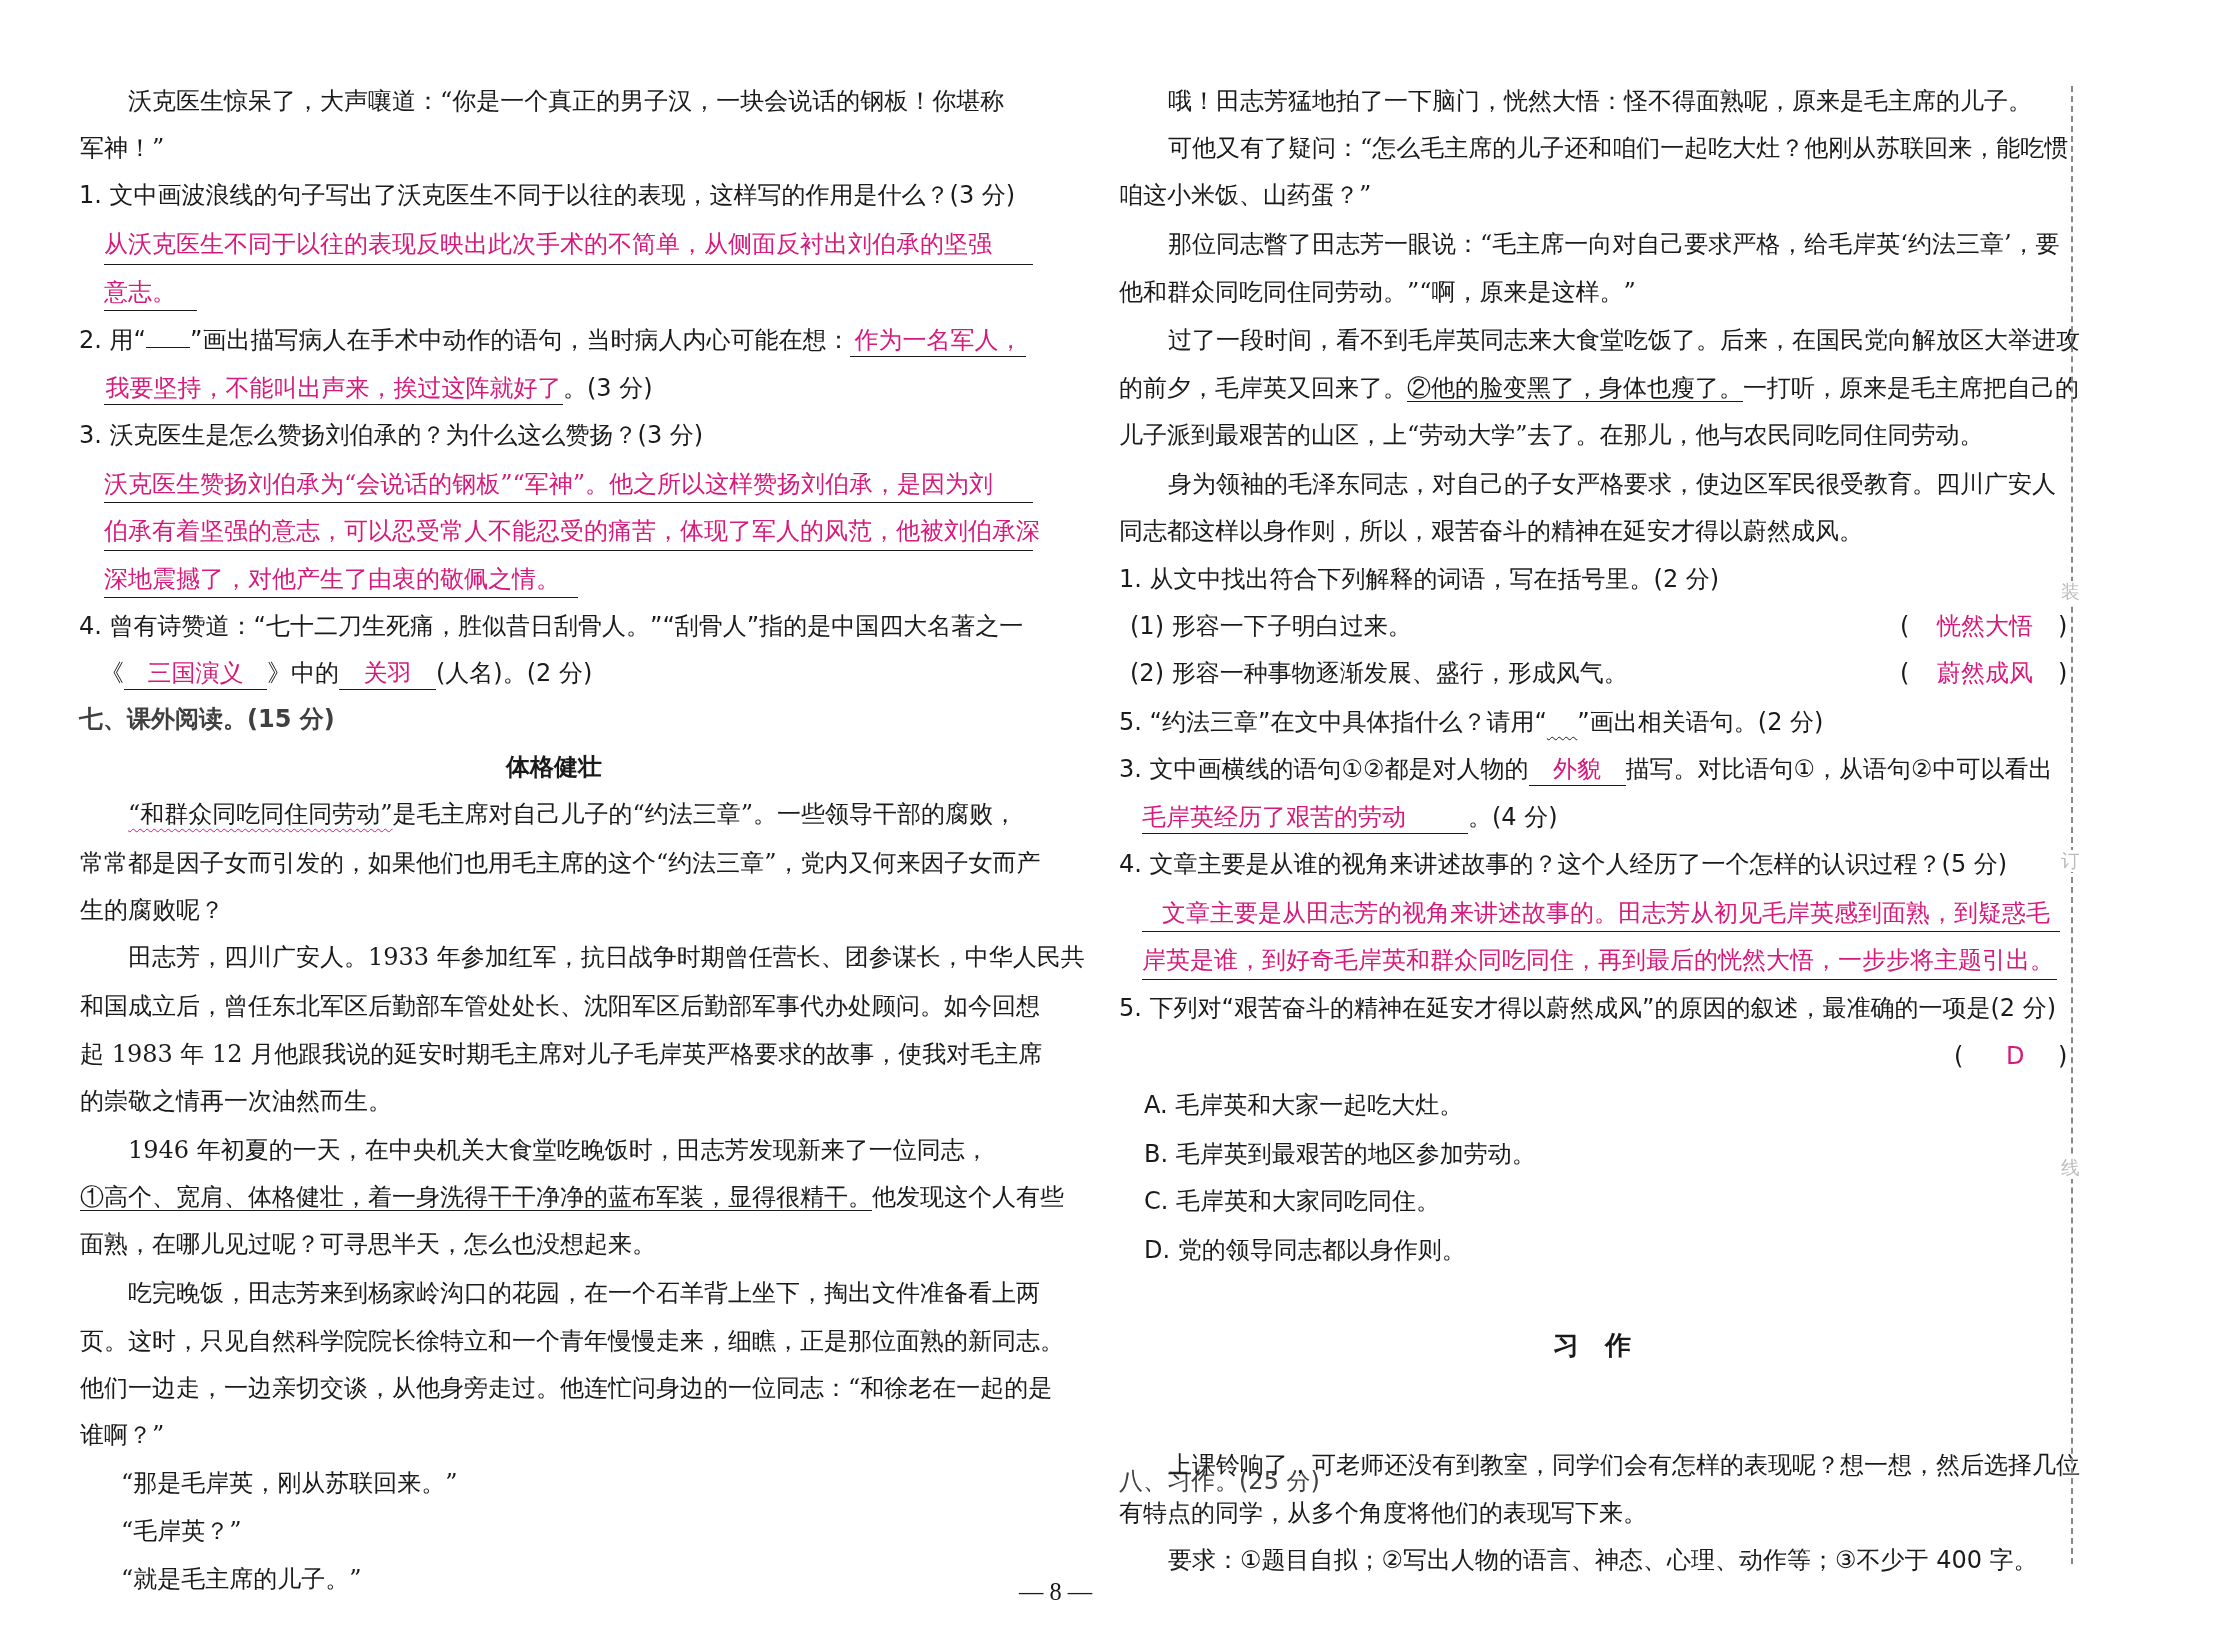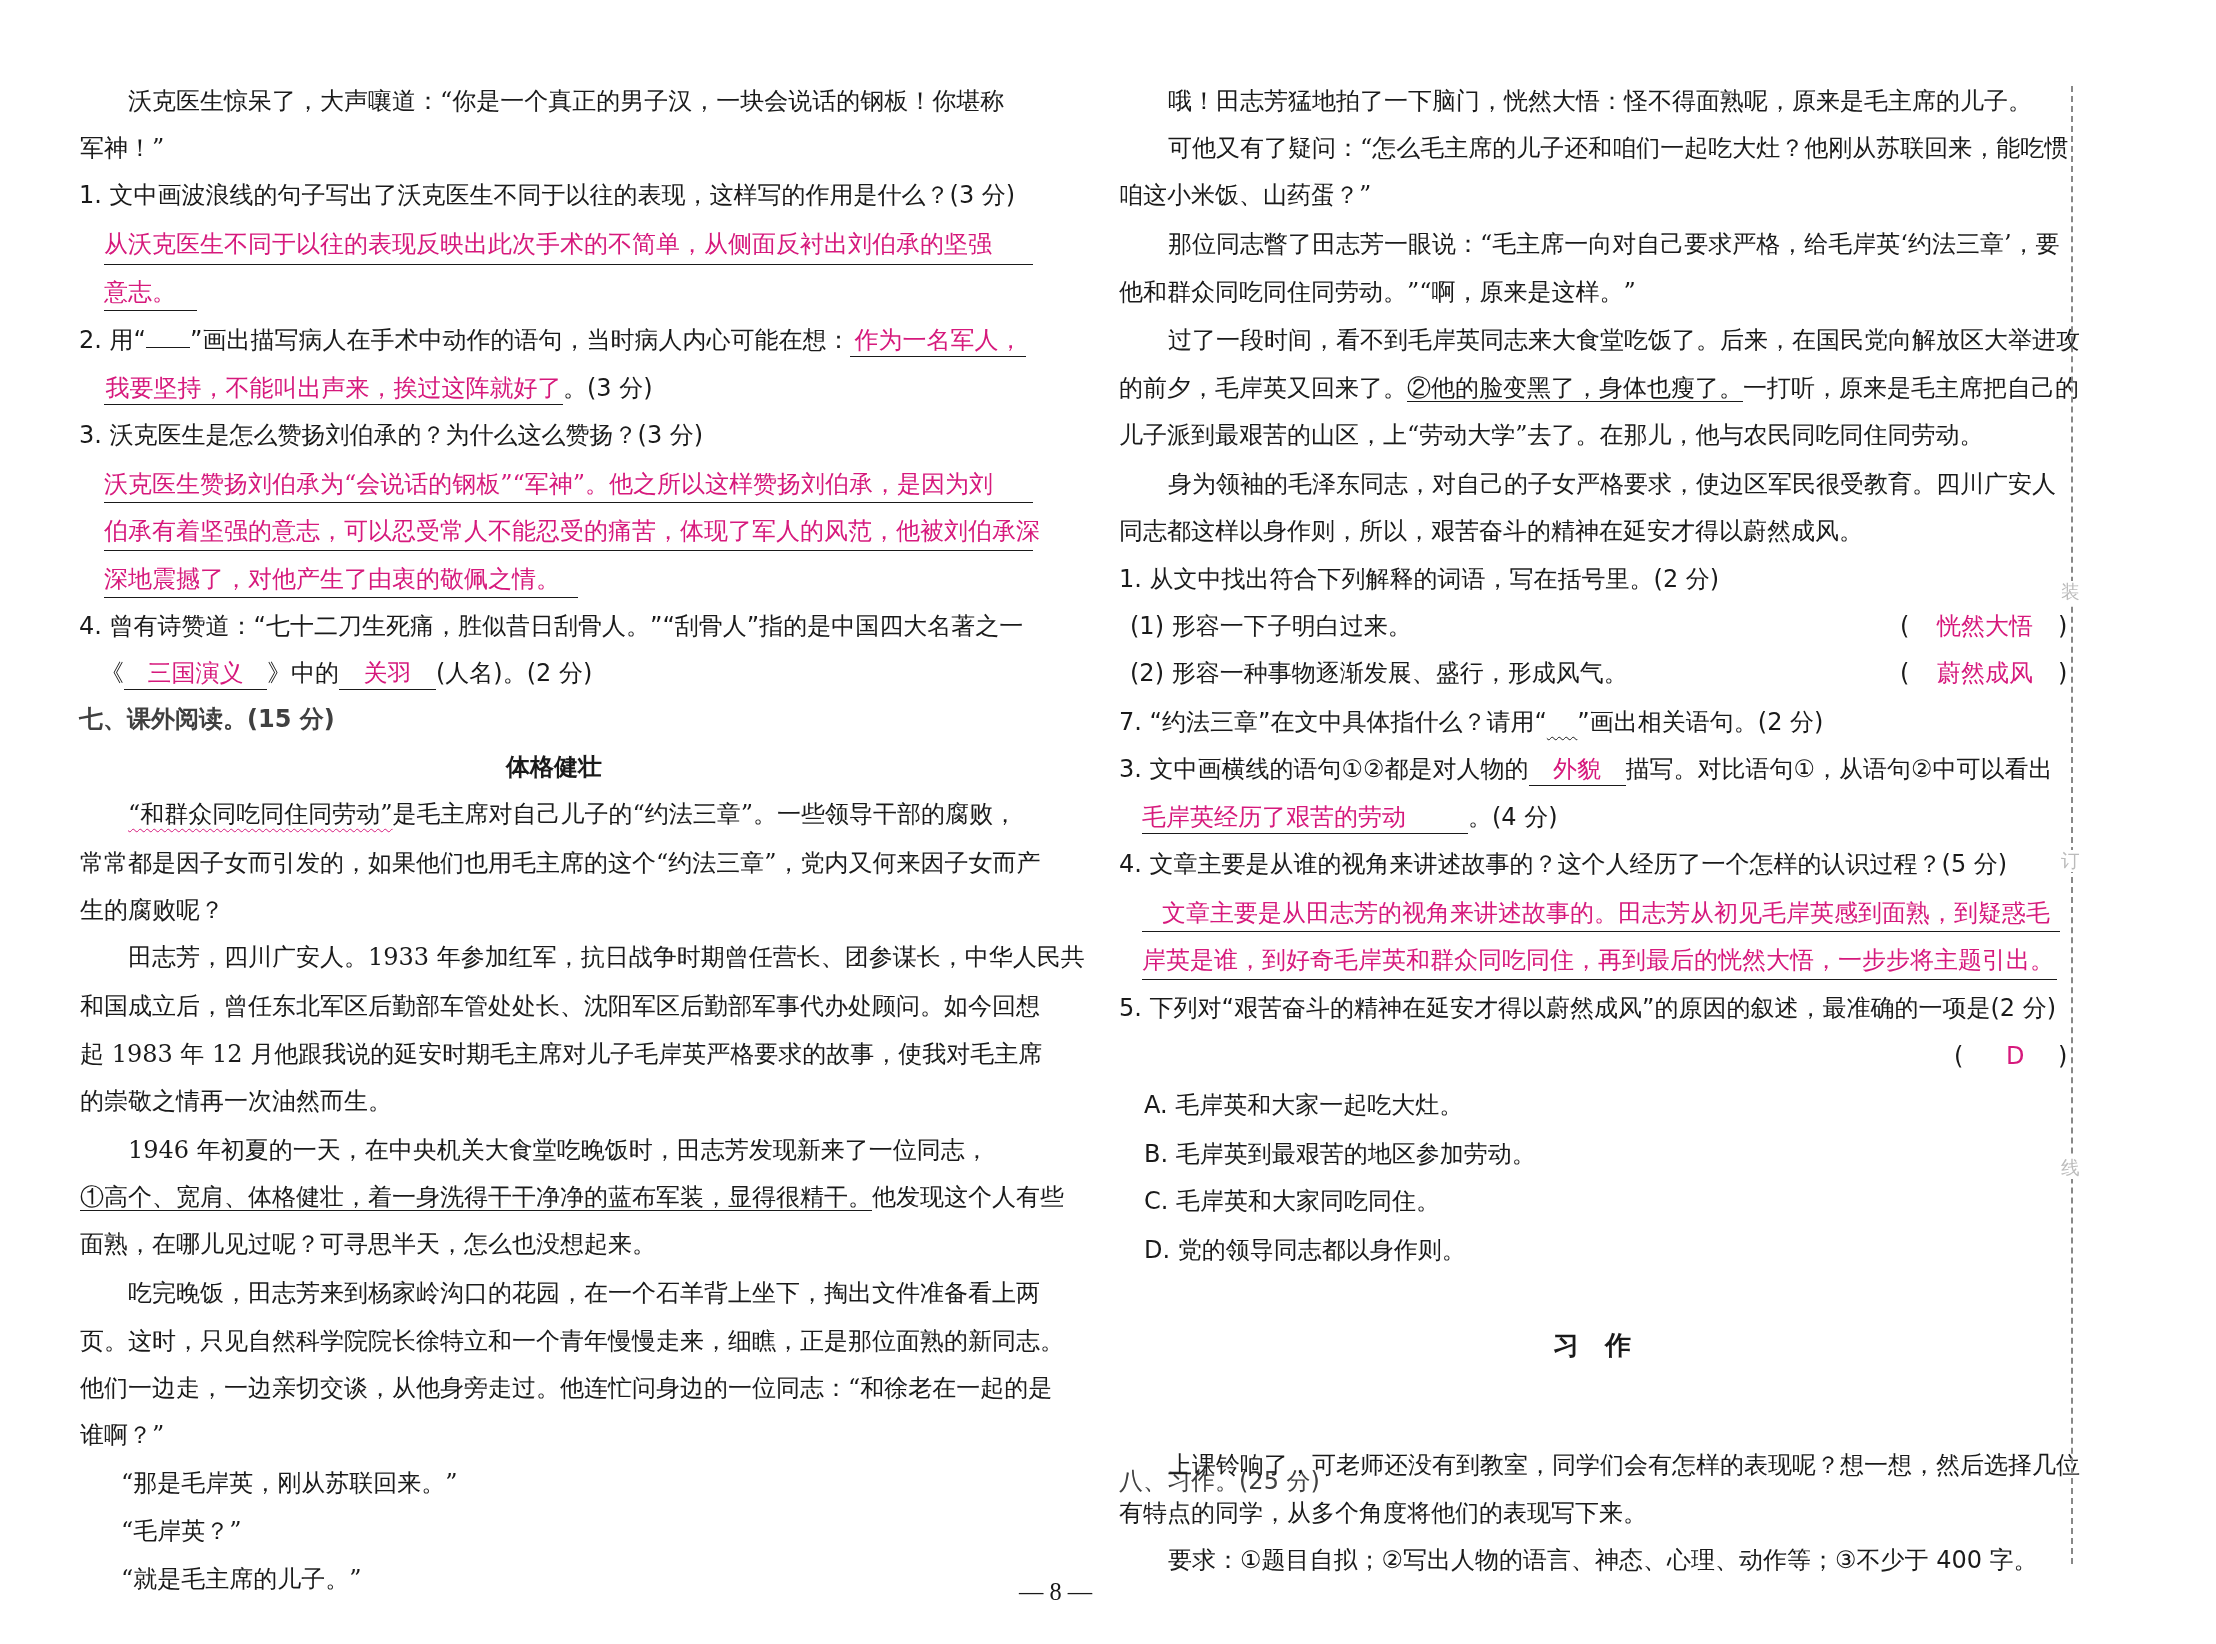"7. “约法三章”在文中具体指什么？请用“" span { text: 7 -> 5 }
